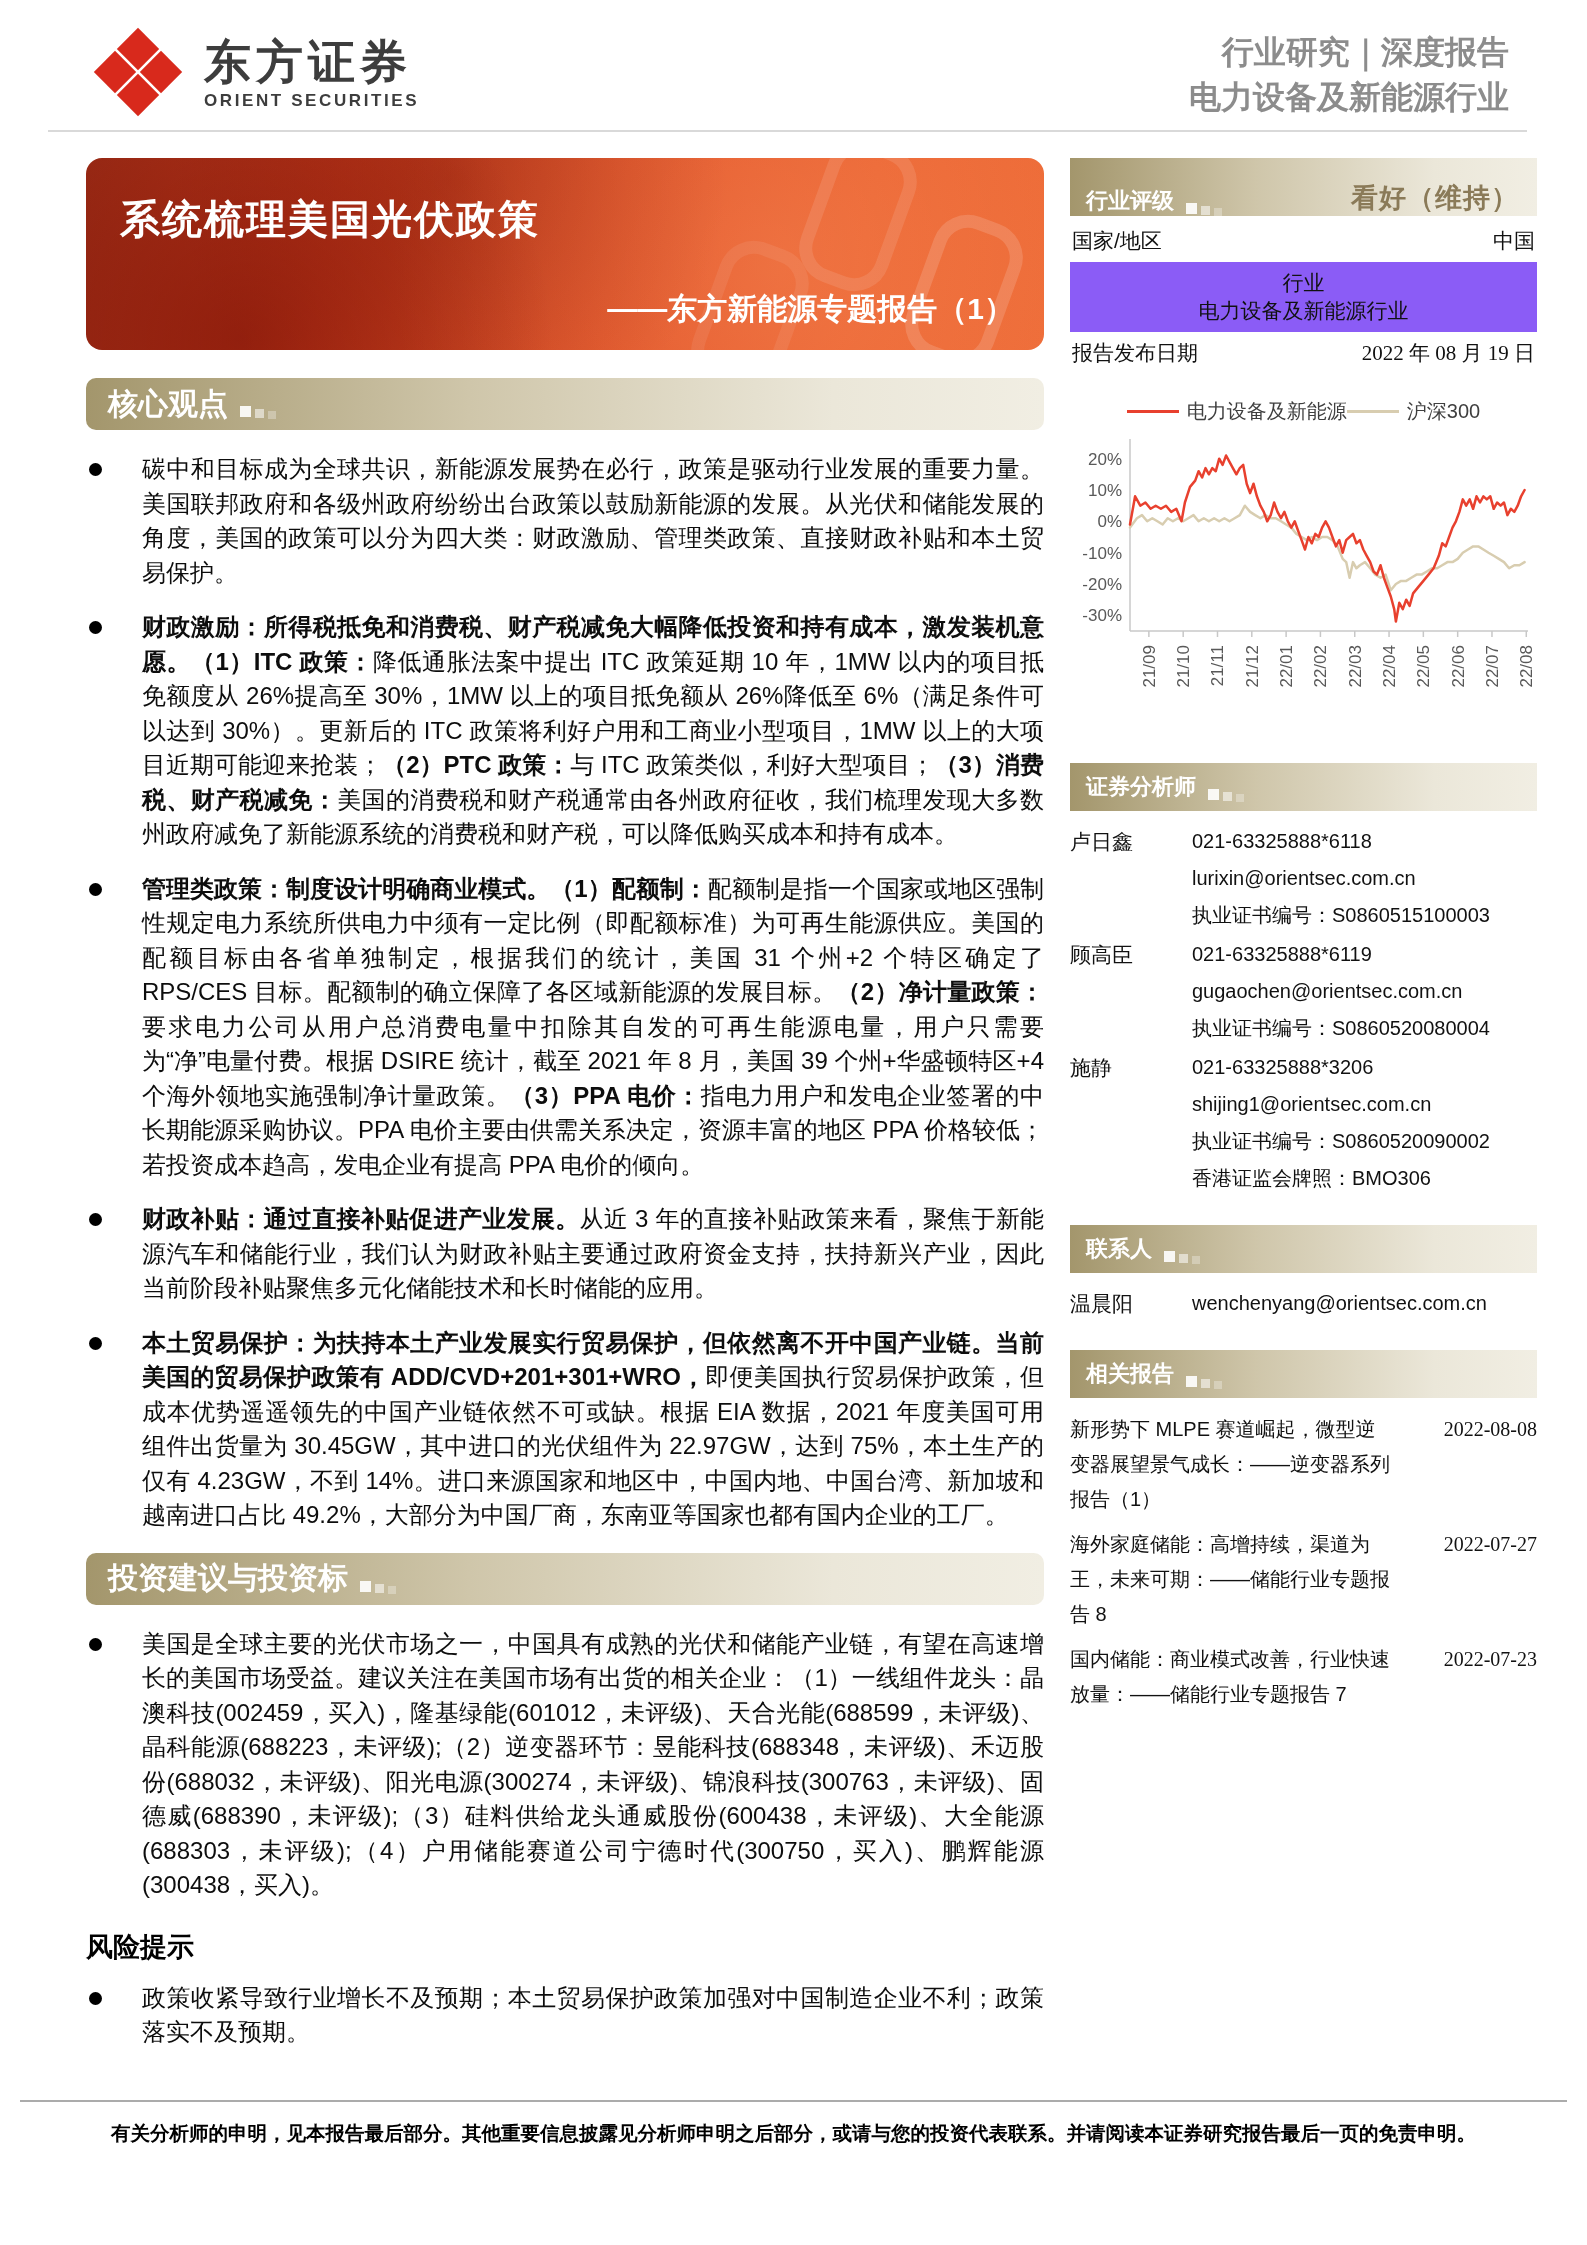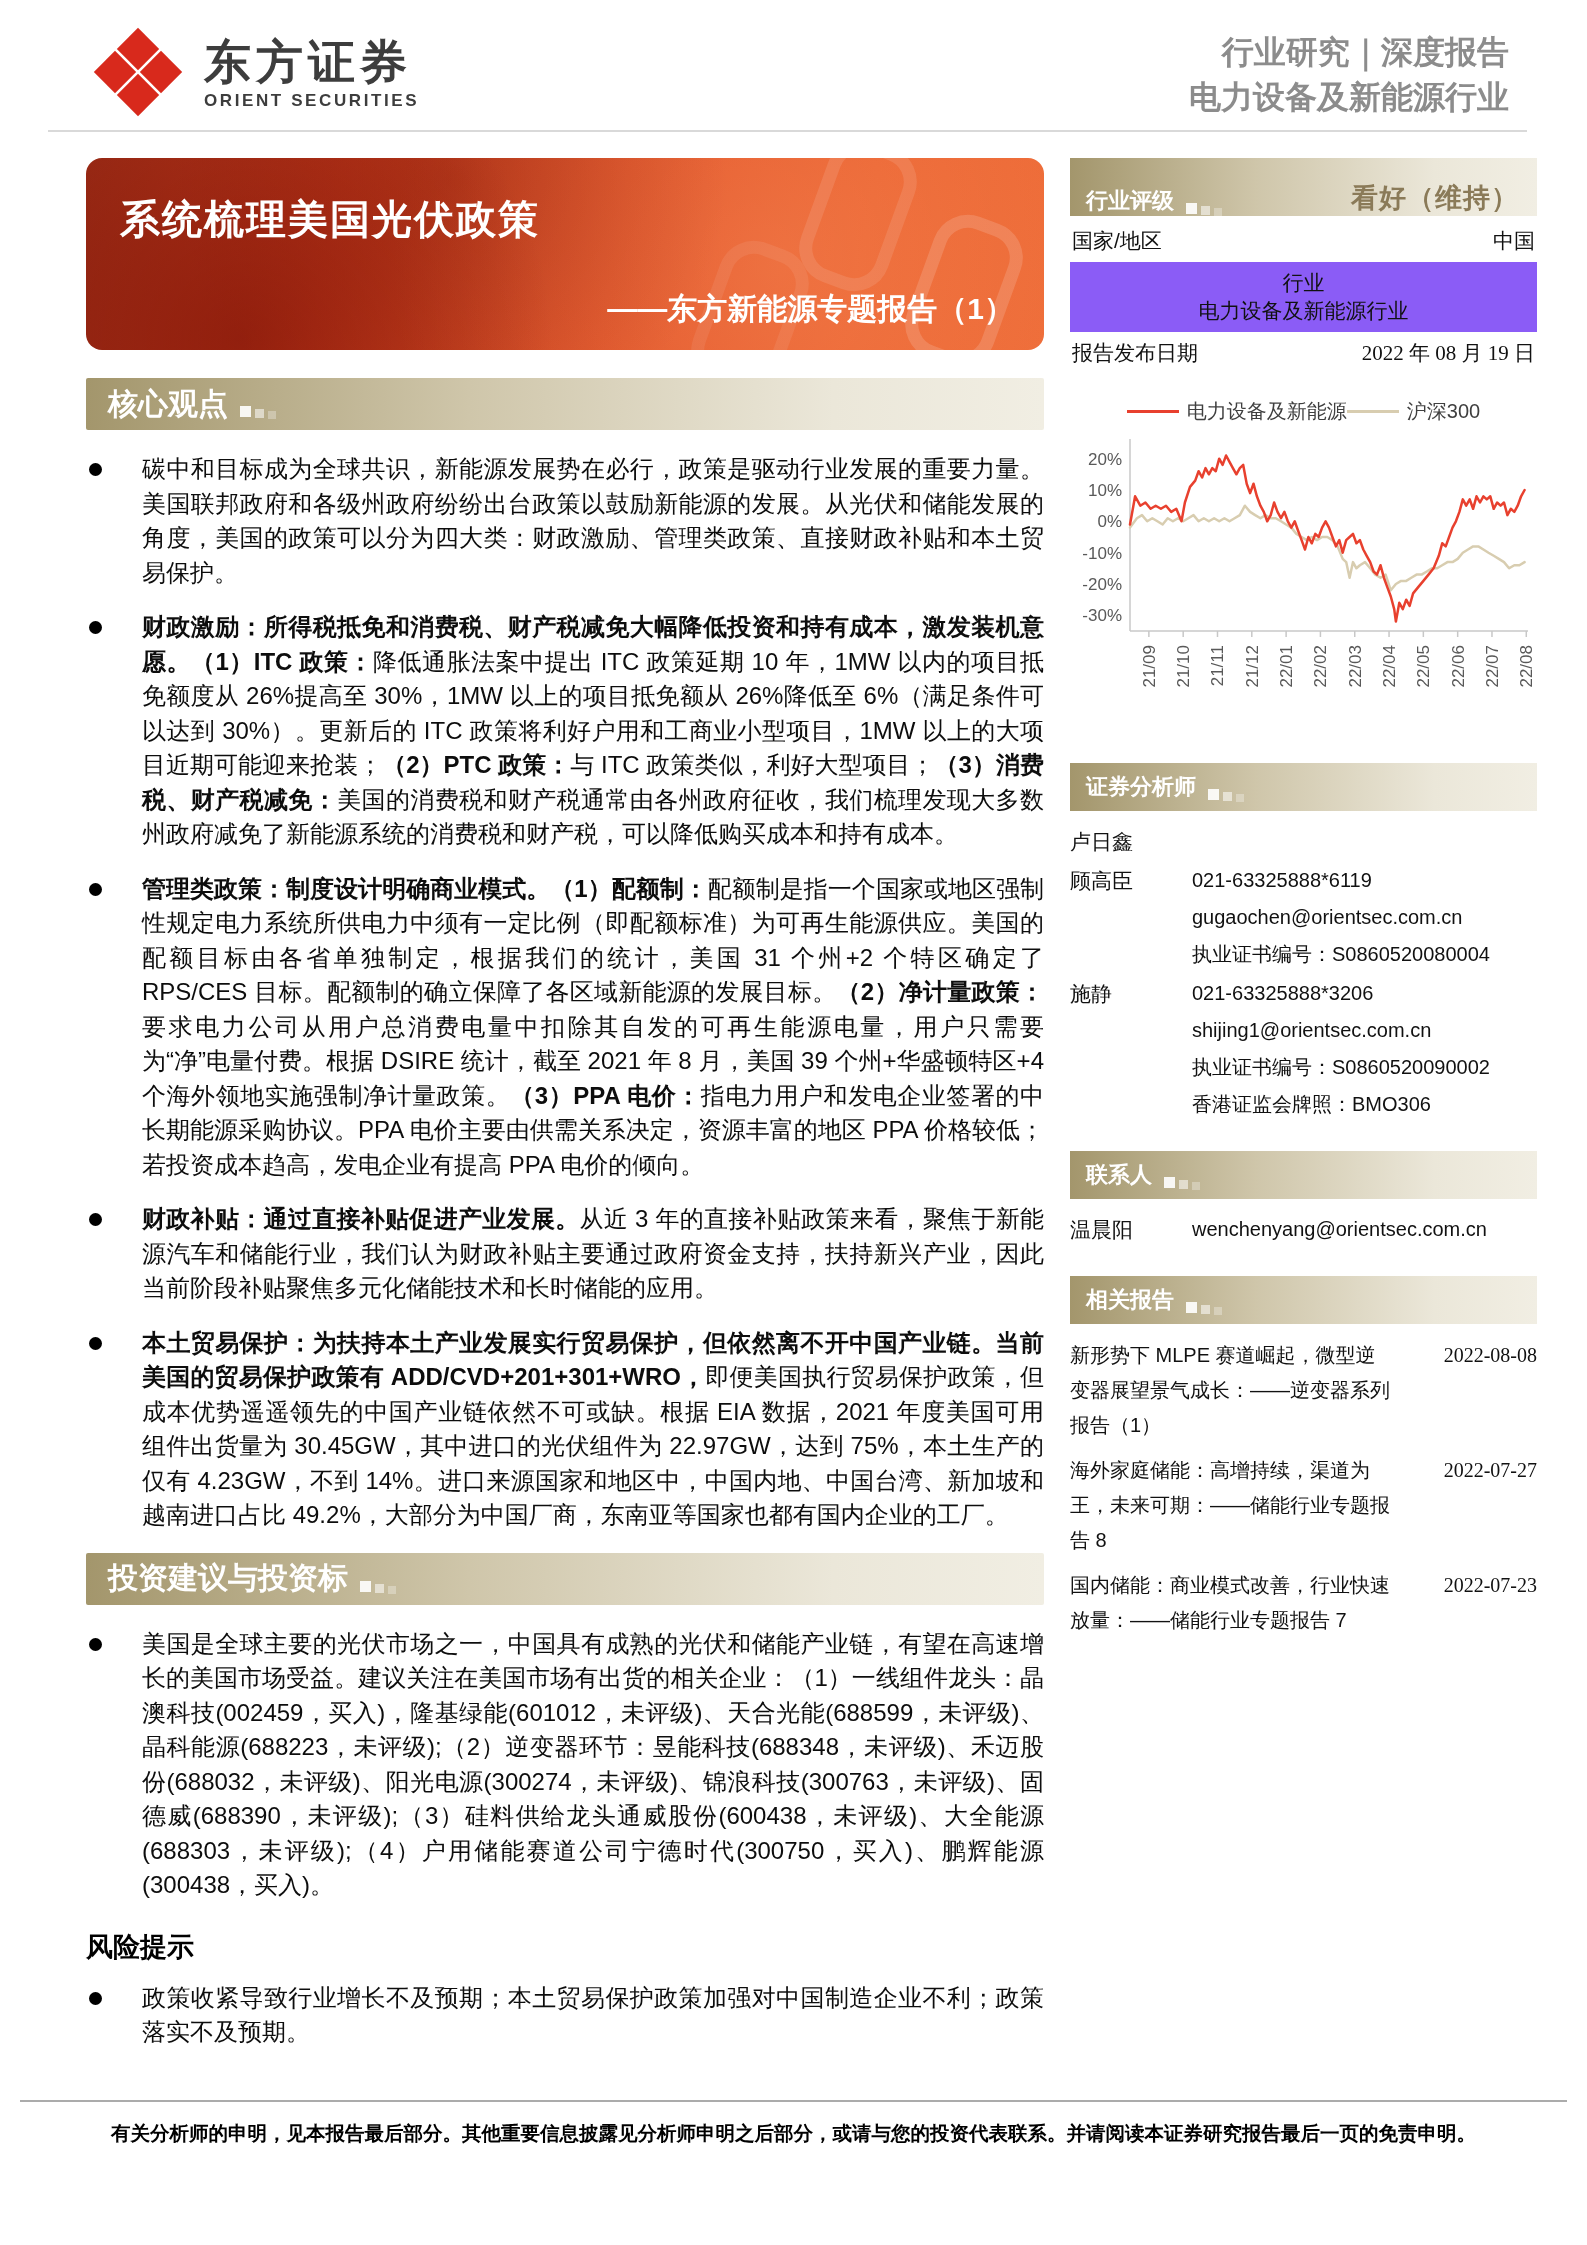"核心观点" .section-bar { border-radius: 2px -> 10px }
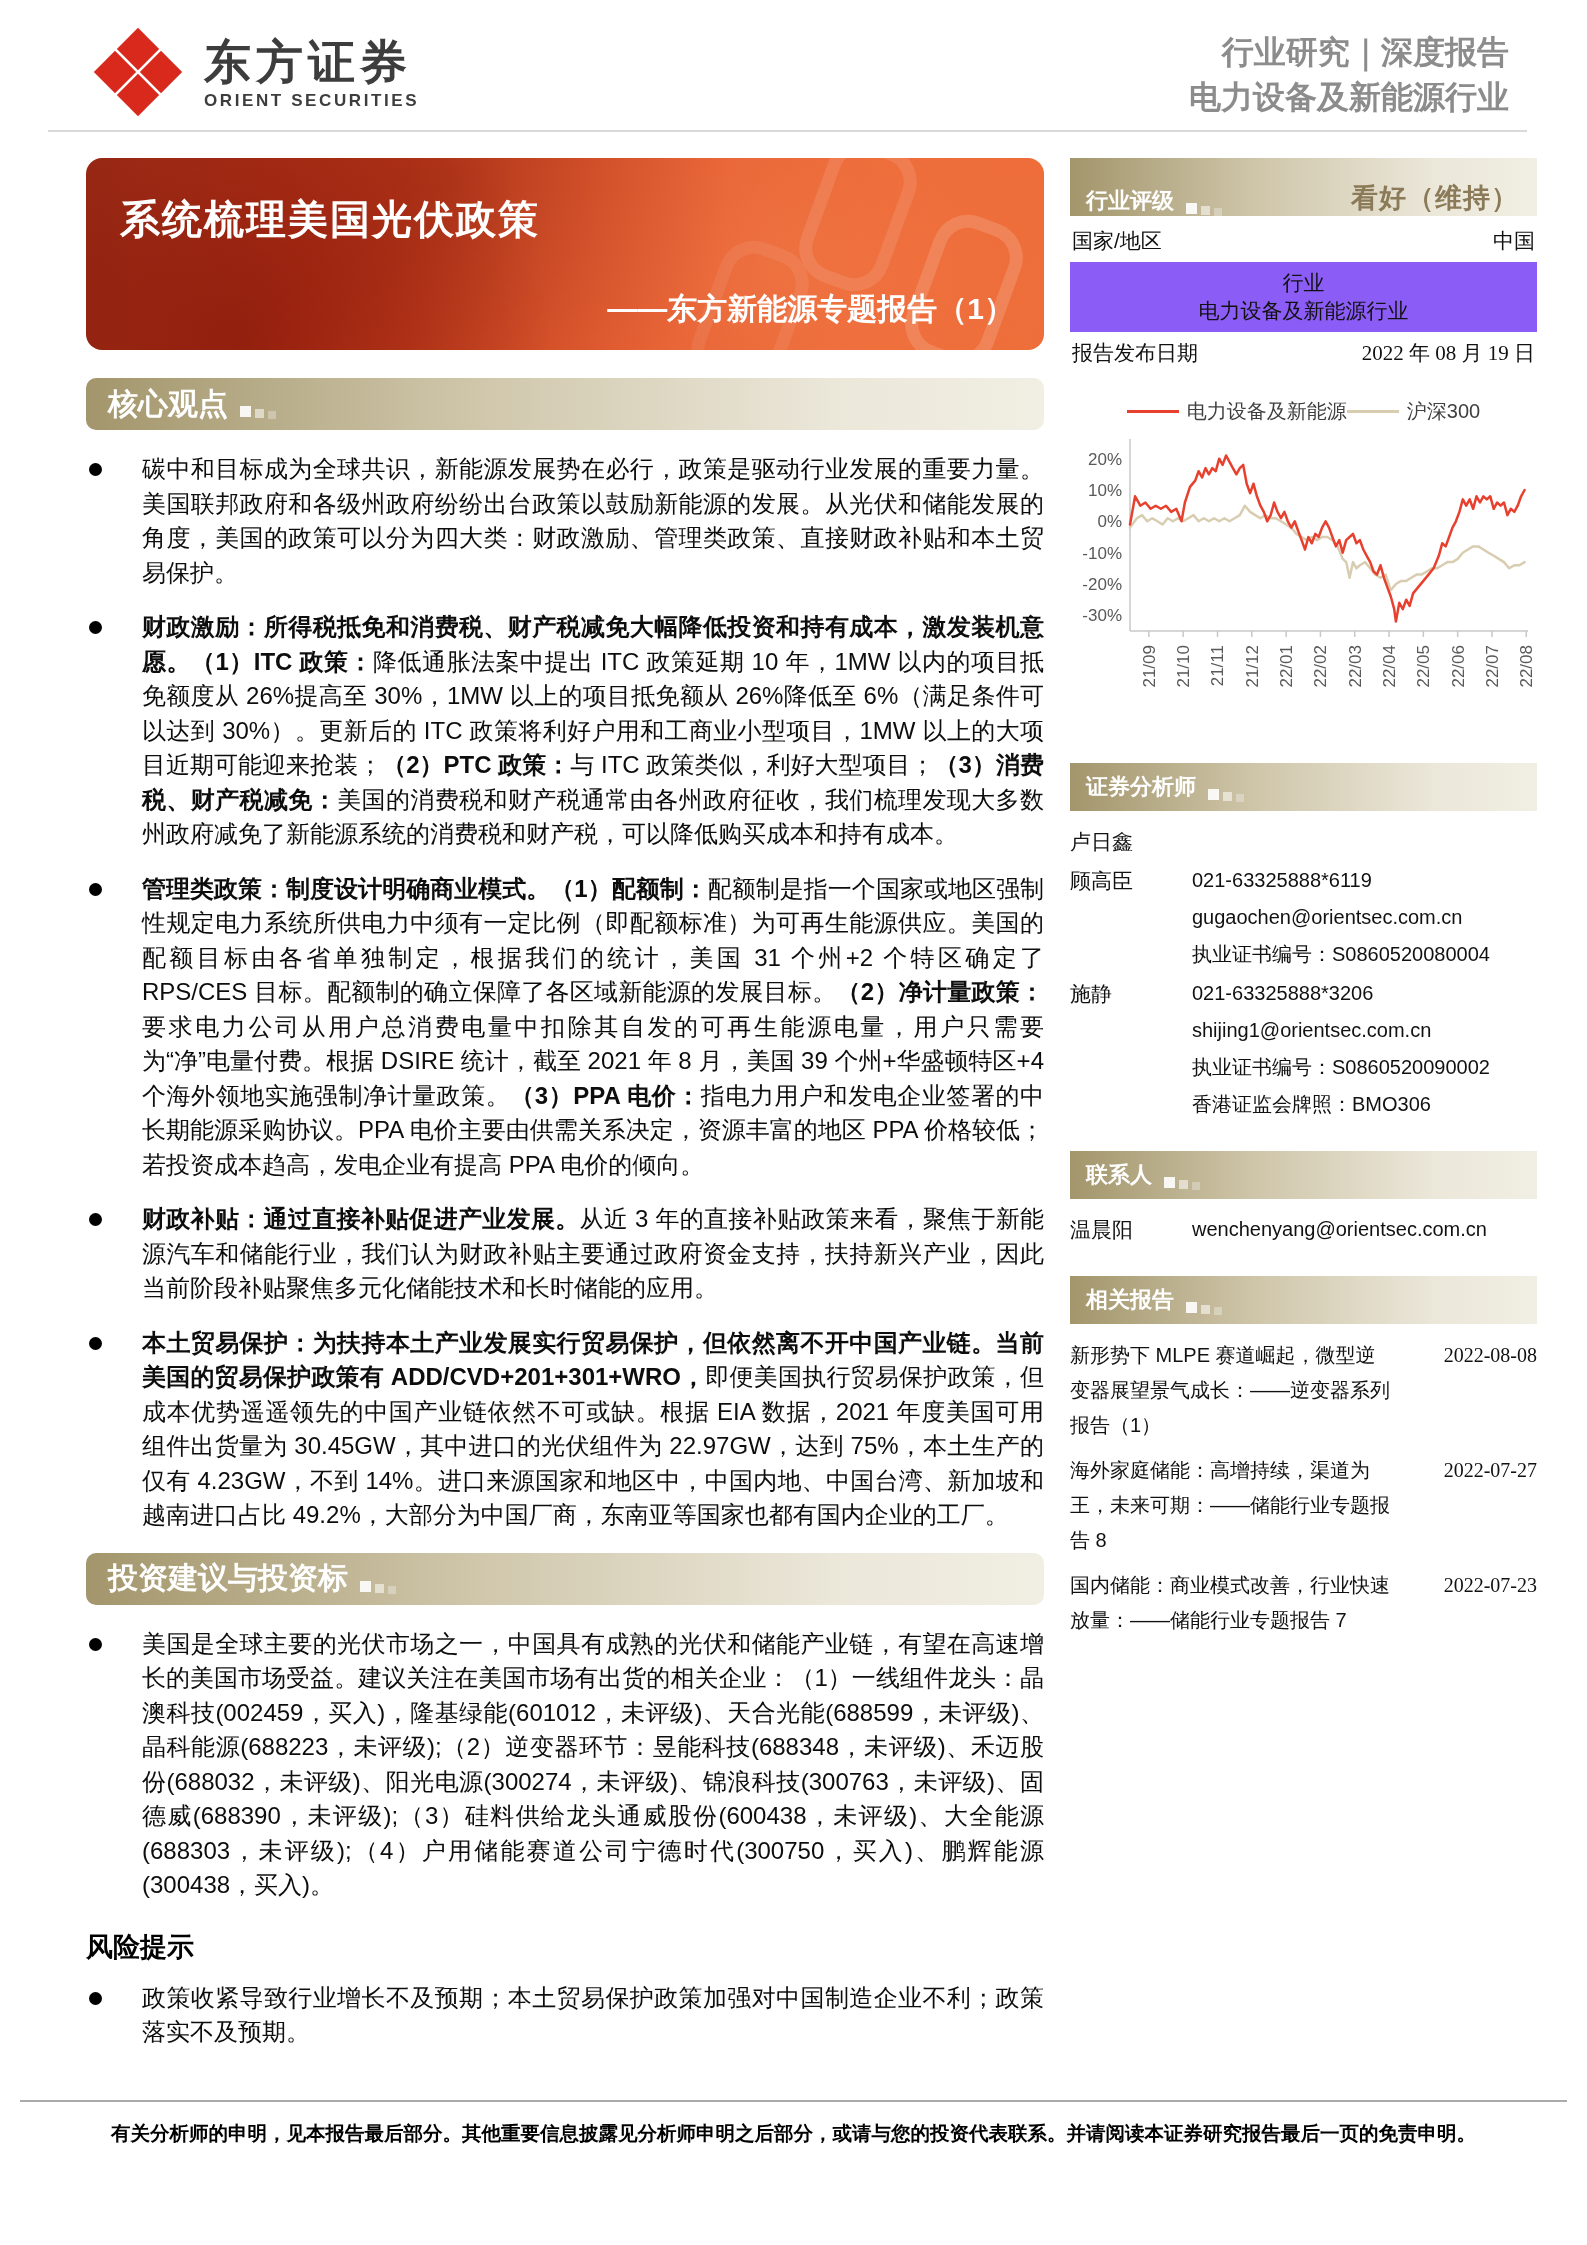"021-63325888*6118" div.person-lines { html: none -> <div> <div>021-63325888*6118</div> <div>lurixin@orientsec.com.cn</div> <div>执业证书编号：S0860515100003</div> </div> }
